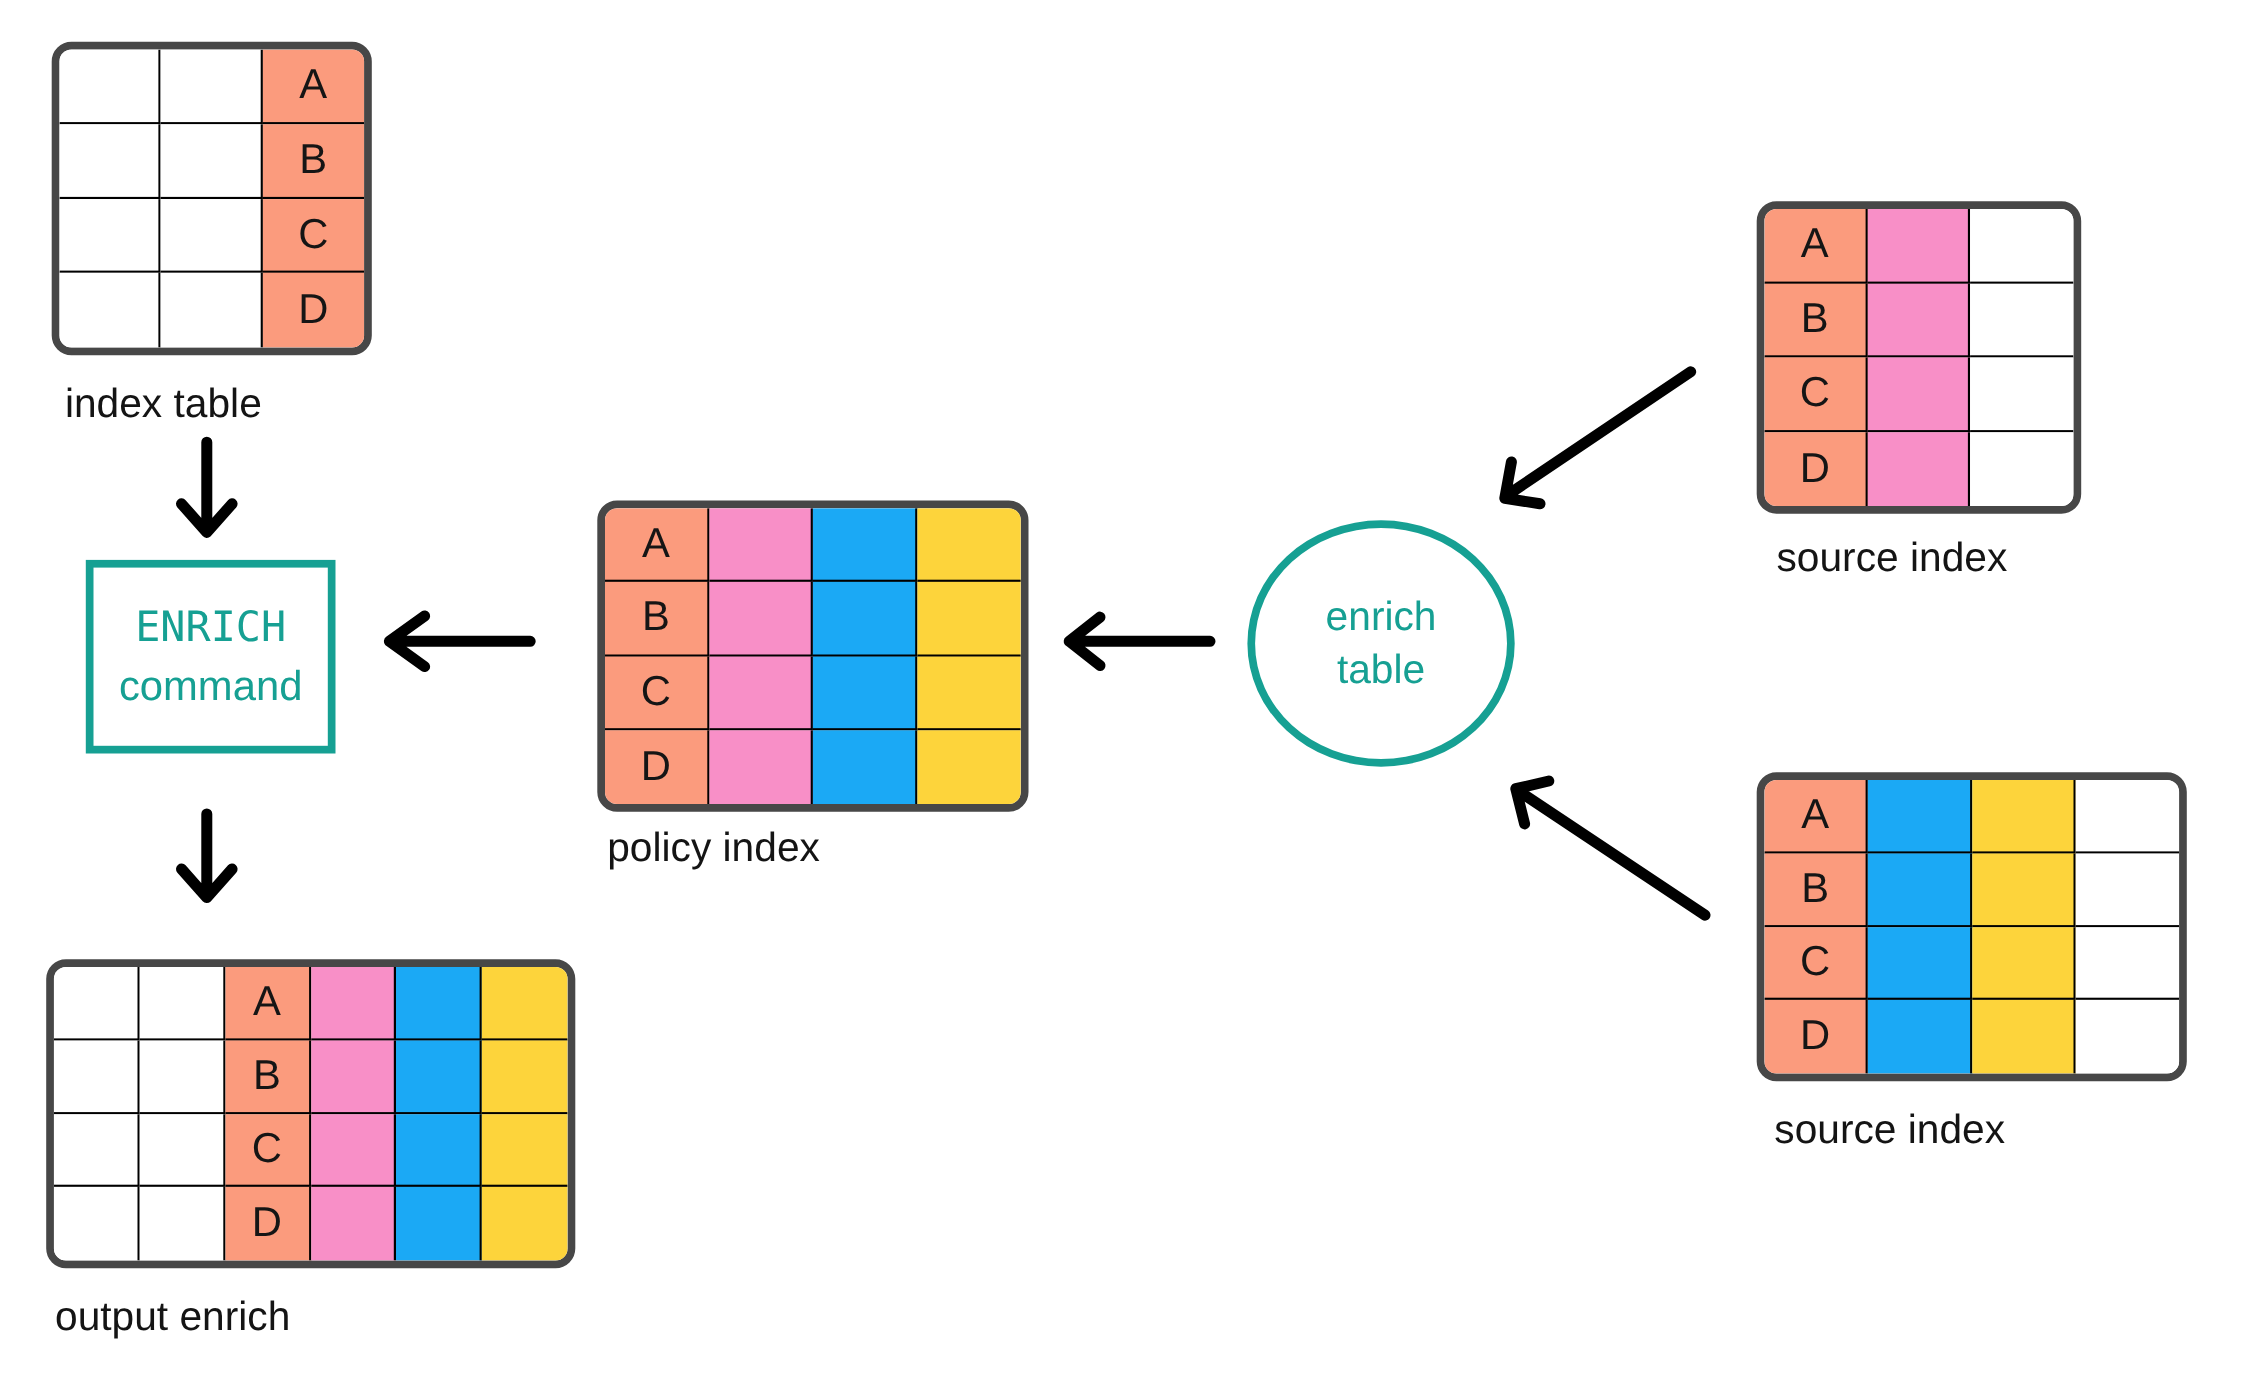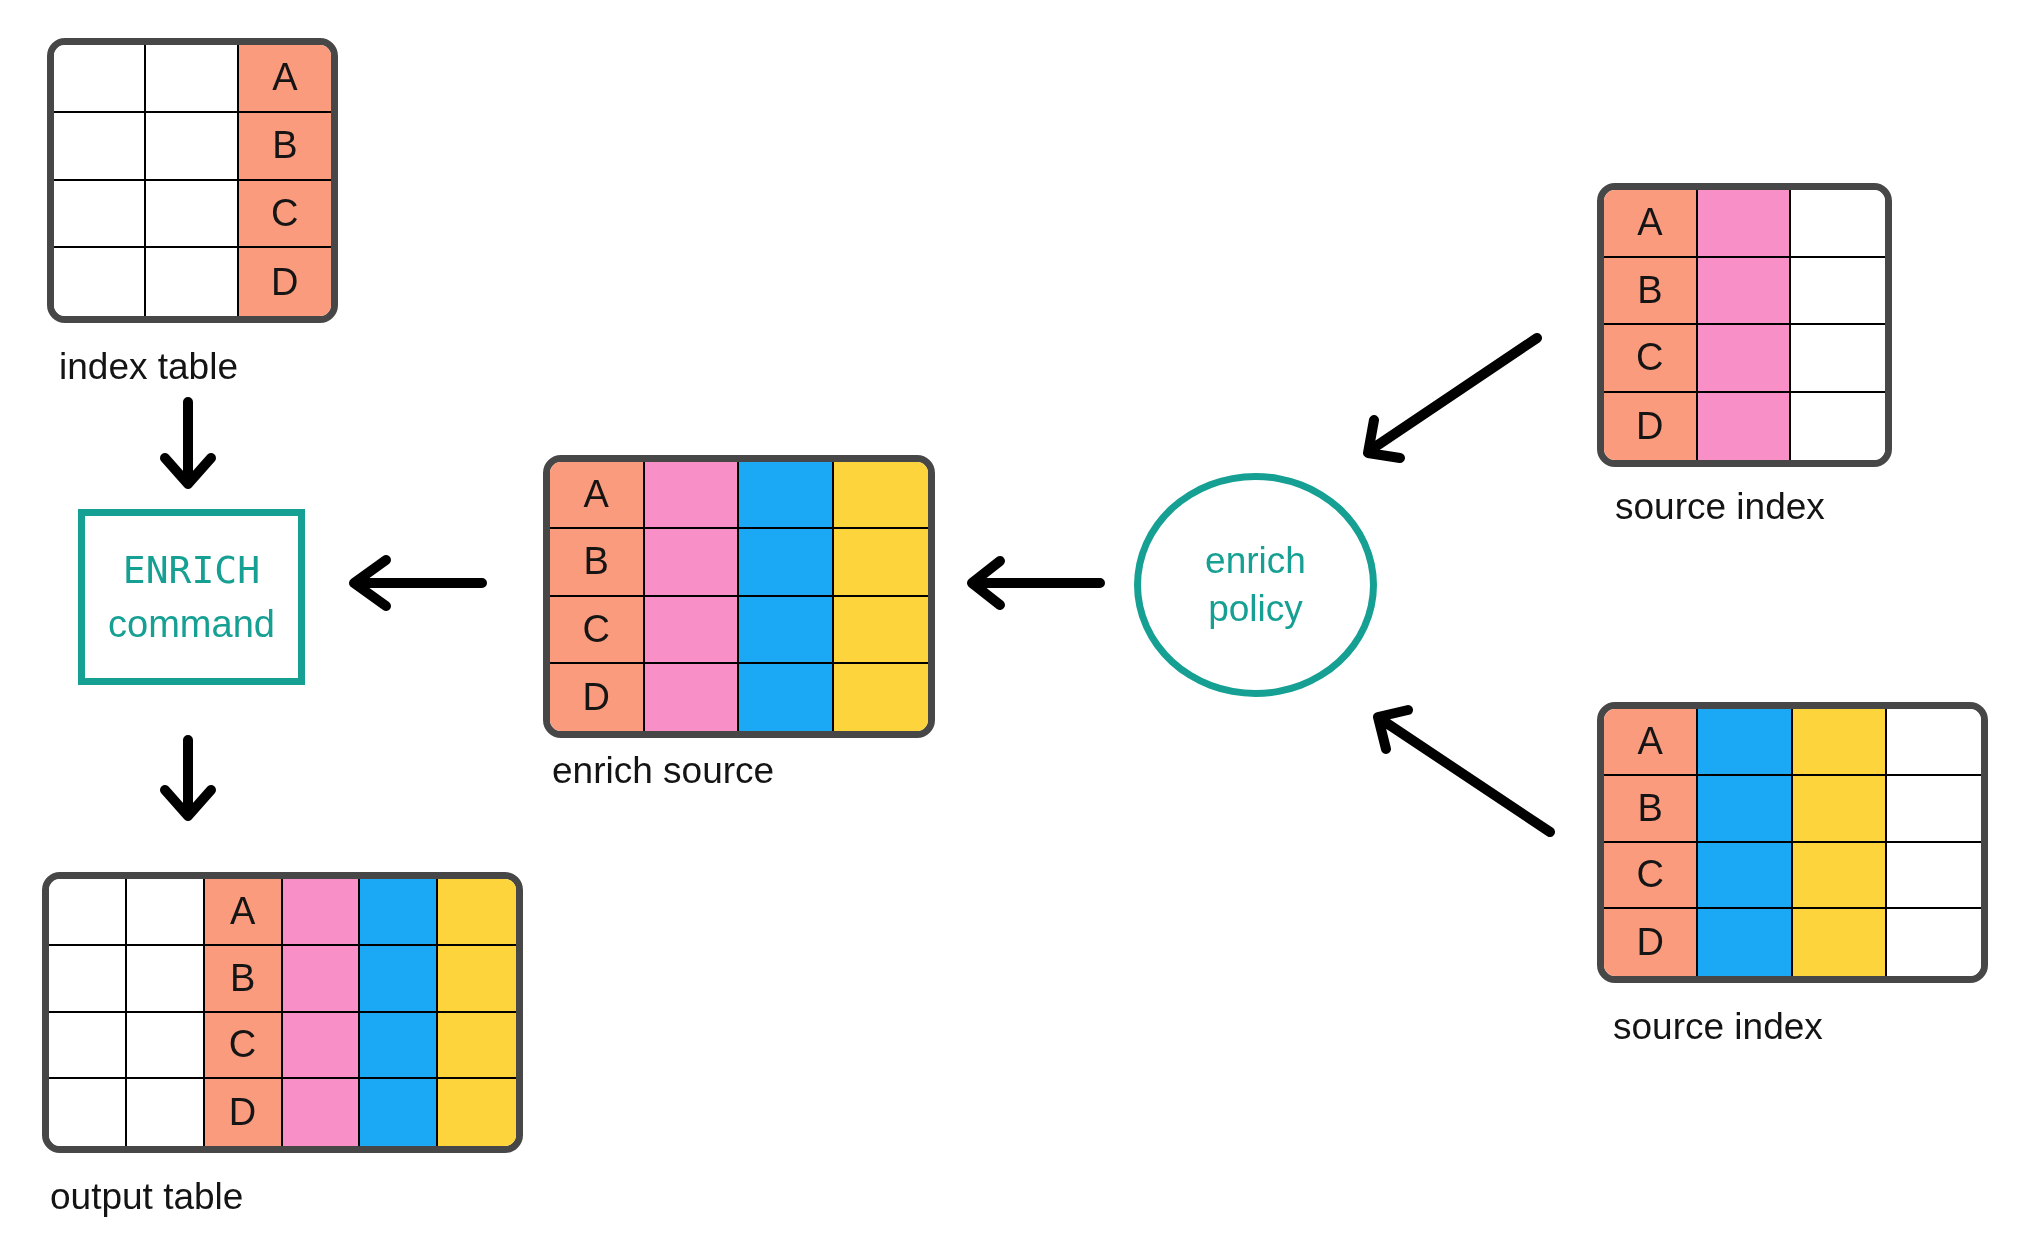"policy" div.policy-line { text: policy -> table }
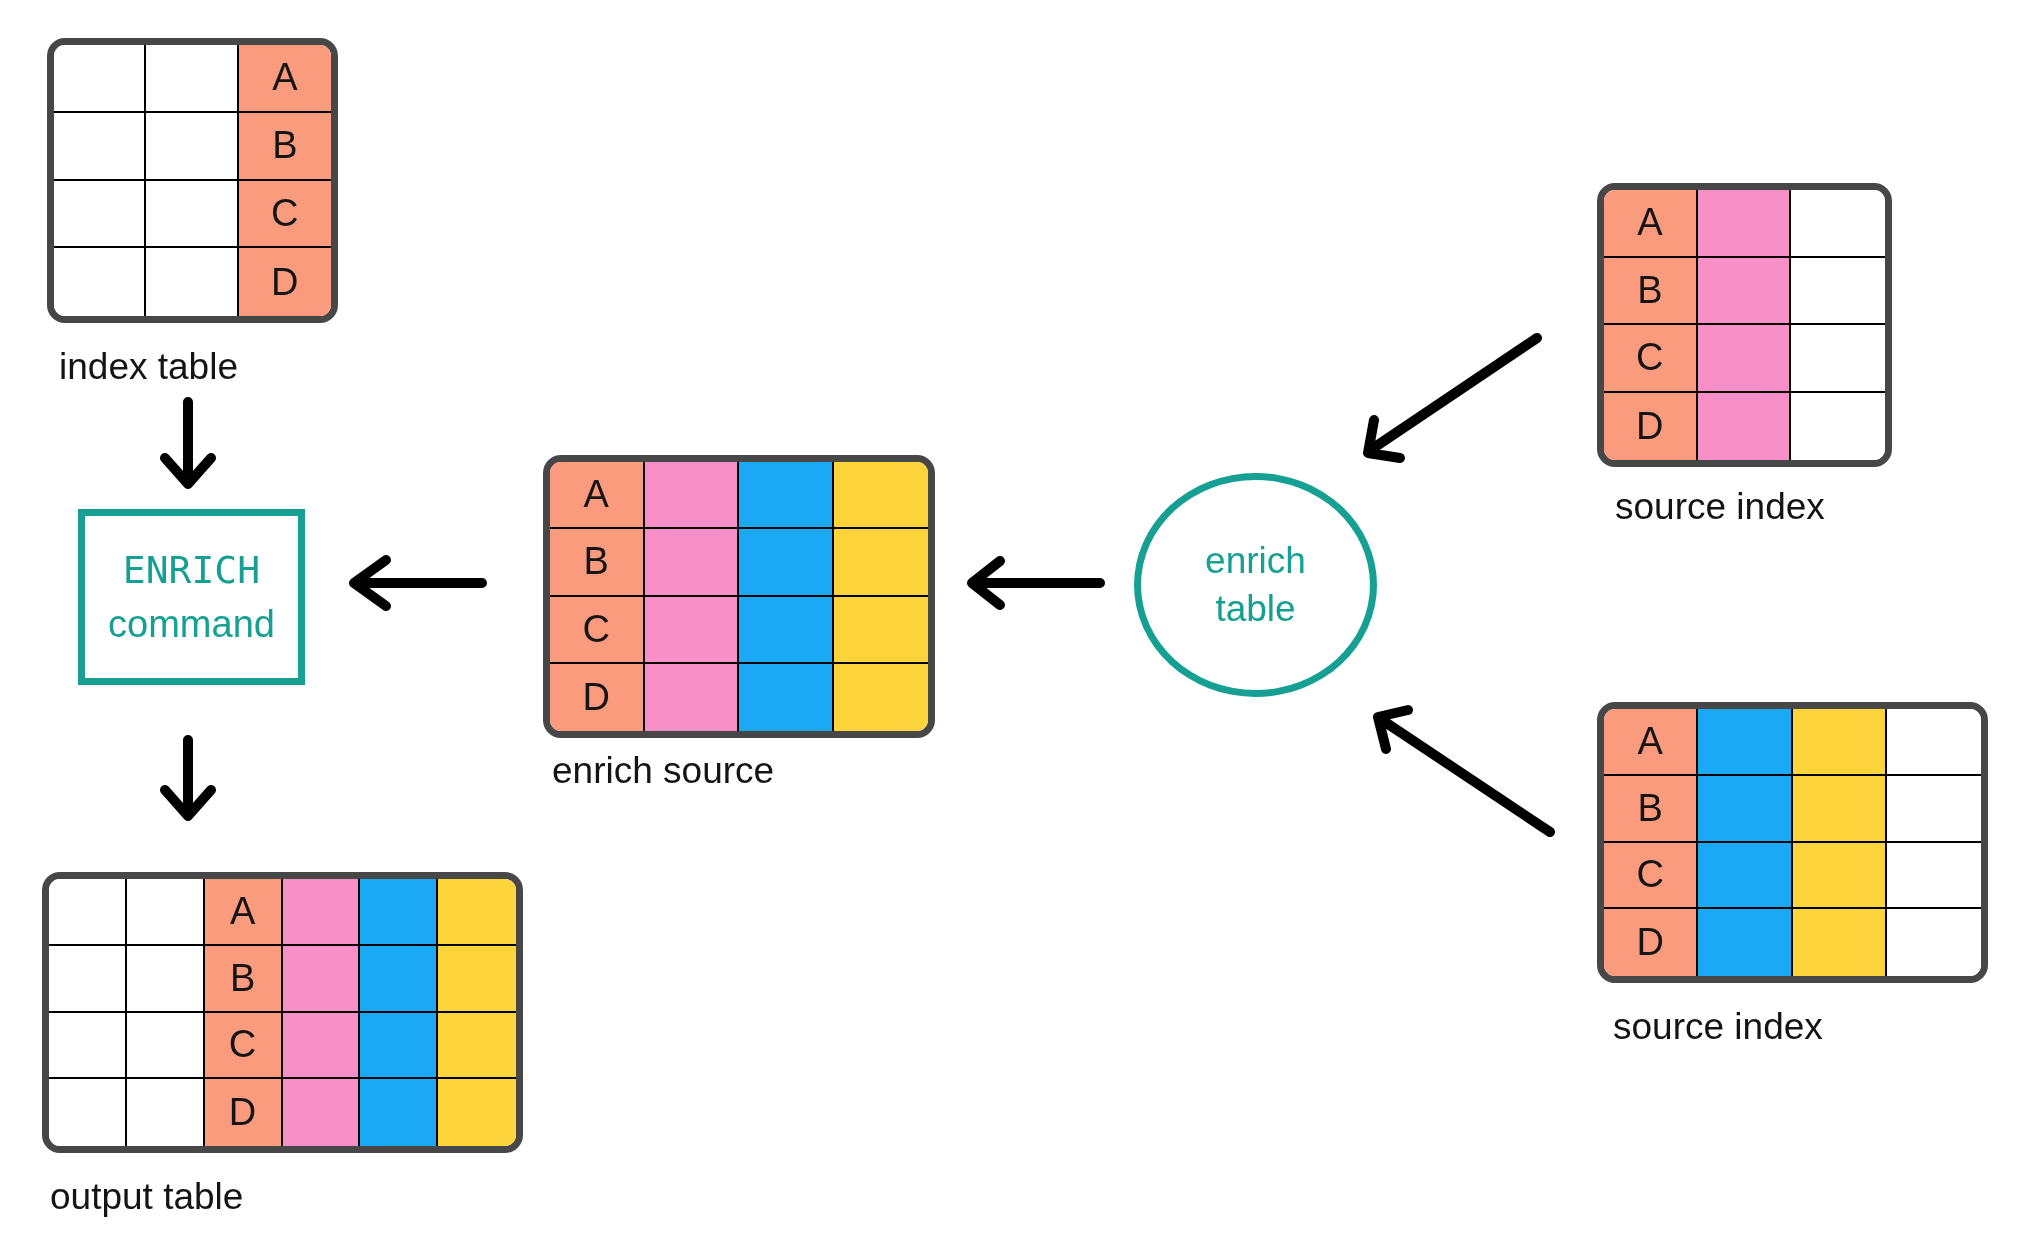"enrich source" div.tbl-label { text: enrich source -> policy index }
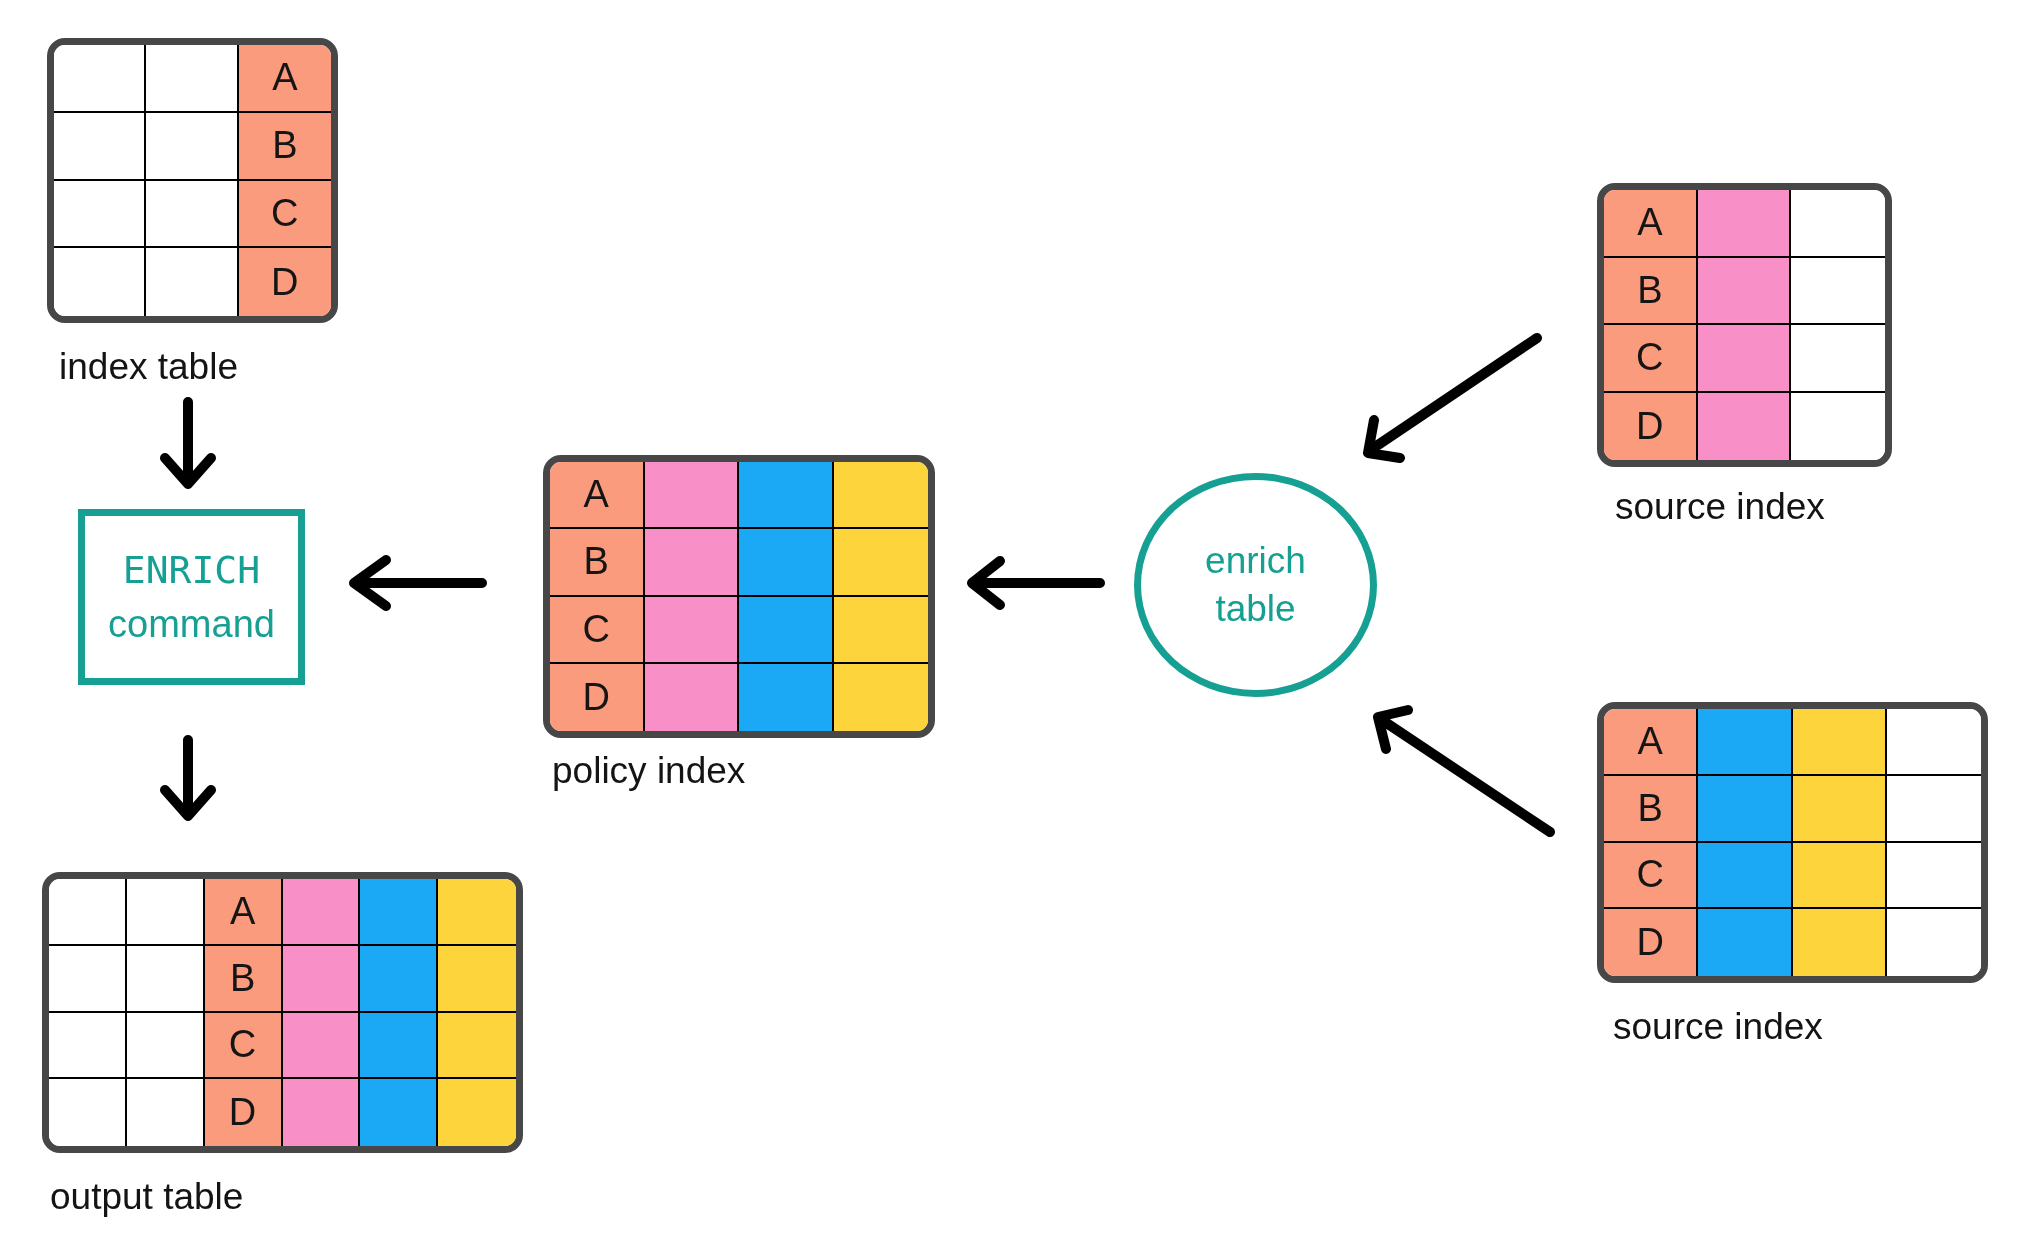"output table" div.tbl-label { text: table -> enrich }
